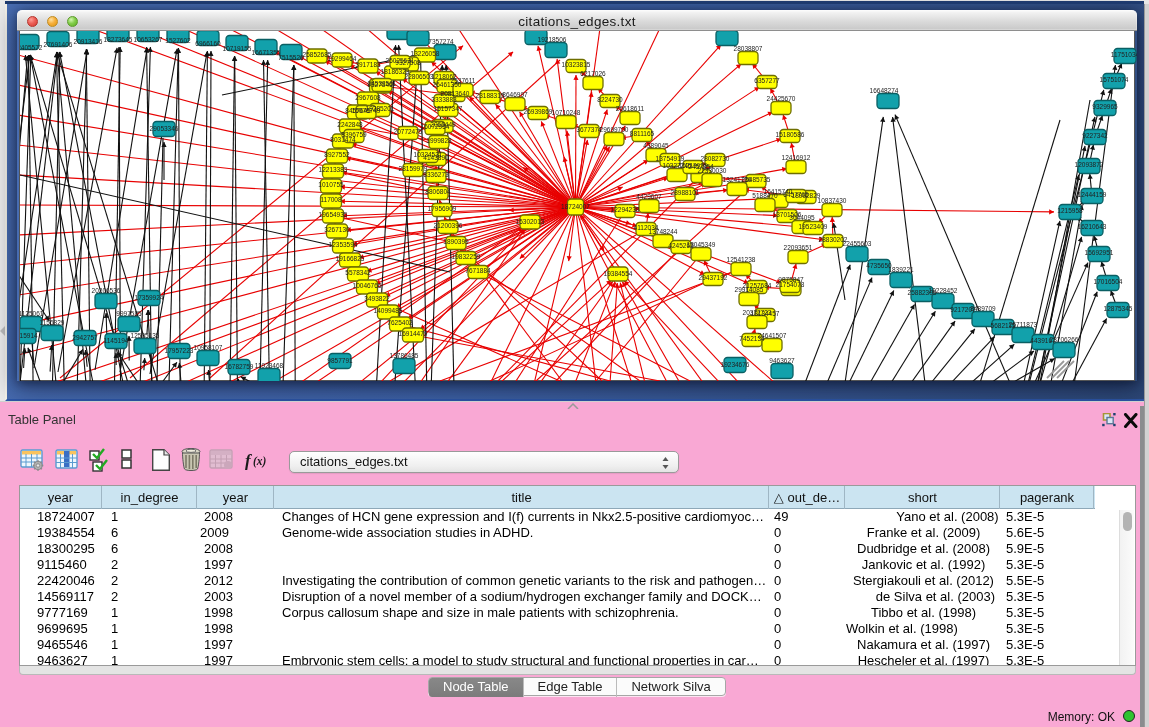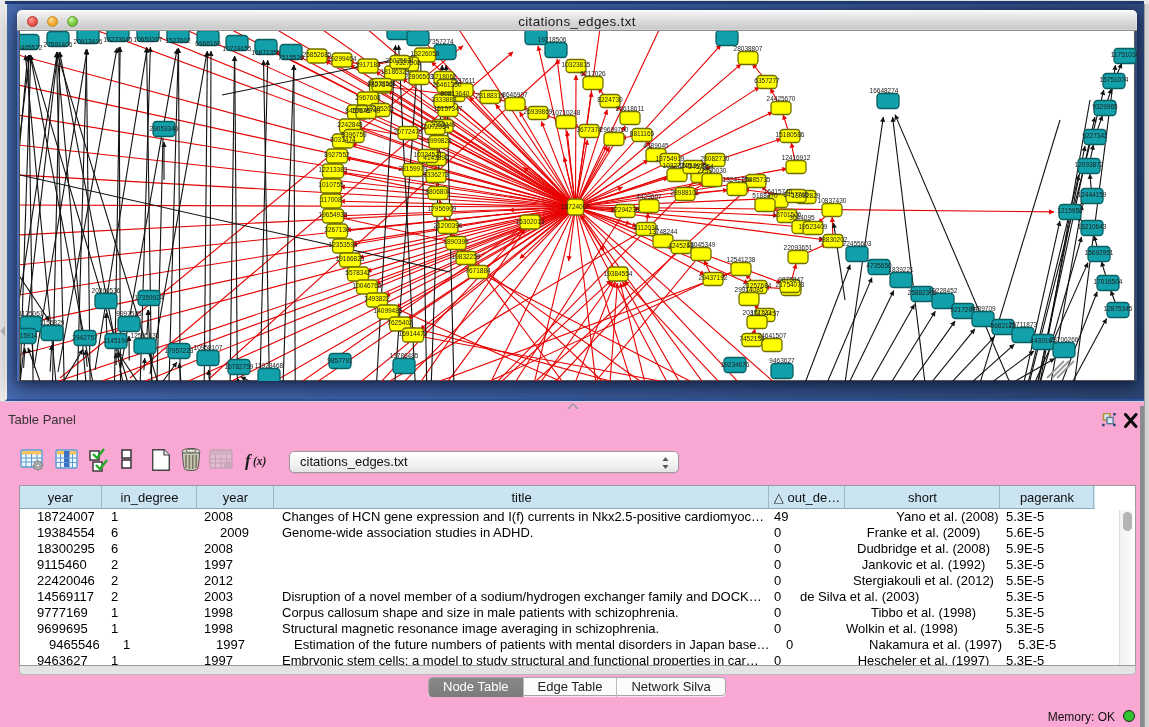"2009" div.cell { left: 200px -> 180px }
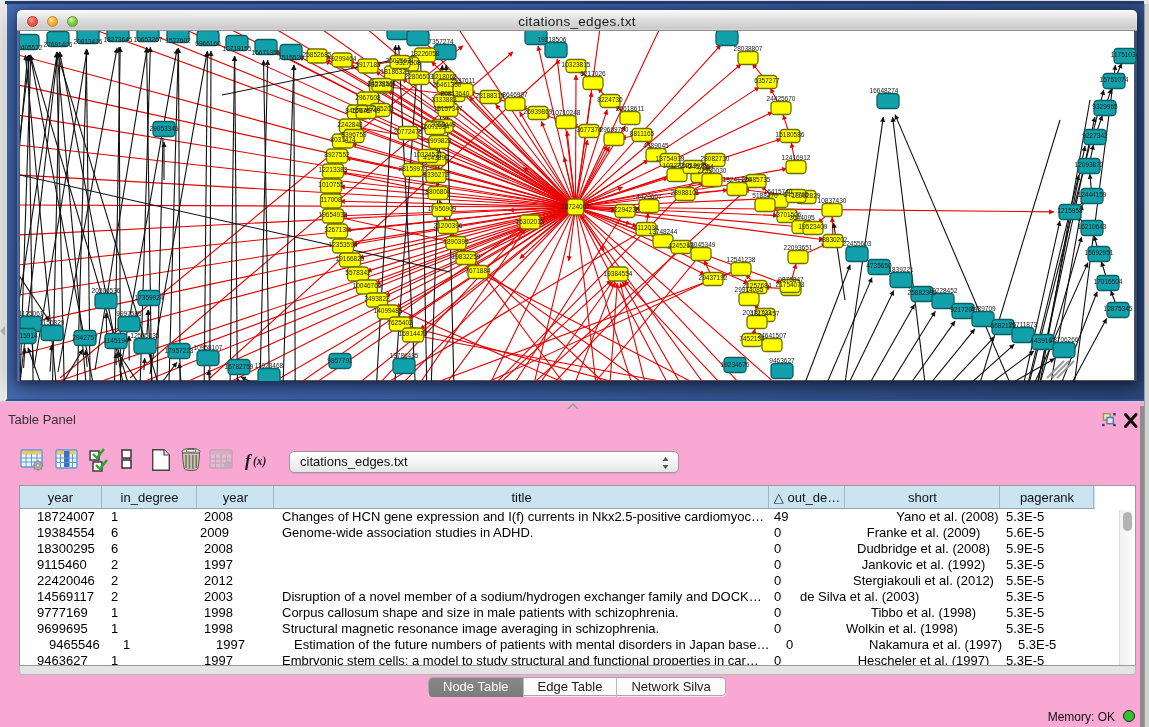"Investigating the contribution of common" div.cell { html: none -> <div>Investigating the contribution of common genetic variants to the risk and pathogen…</div> }
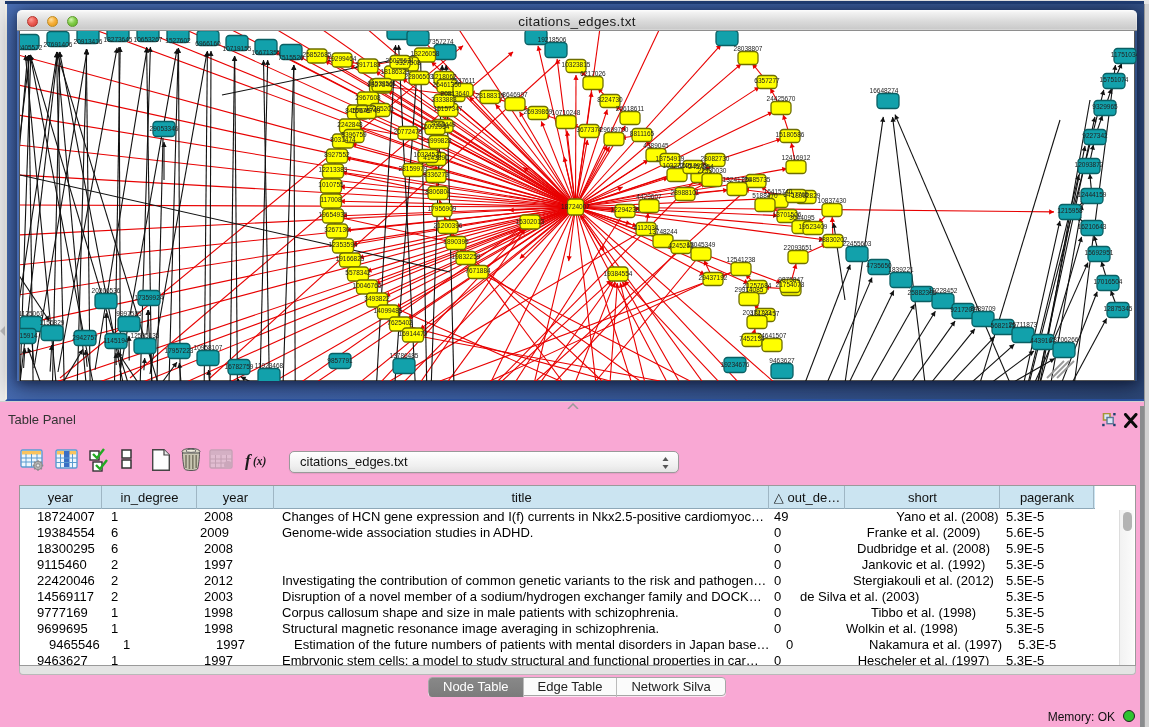"de Silva et al. (2003)" div.cell { left: 780px -> 820px; text-align: left -> right }
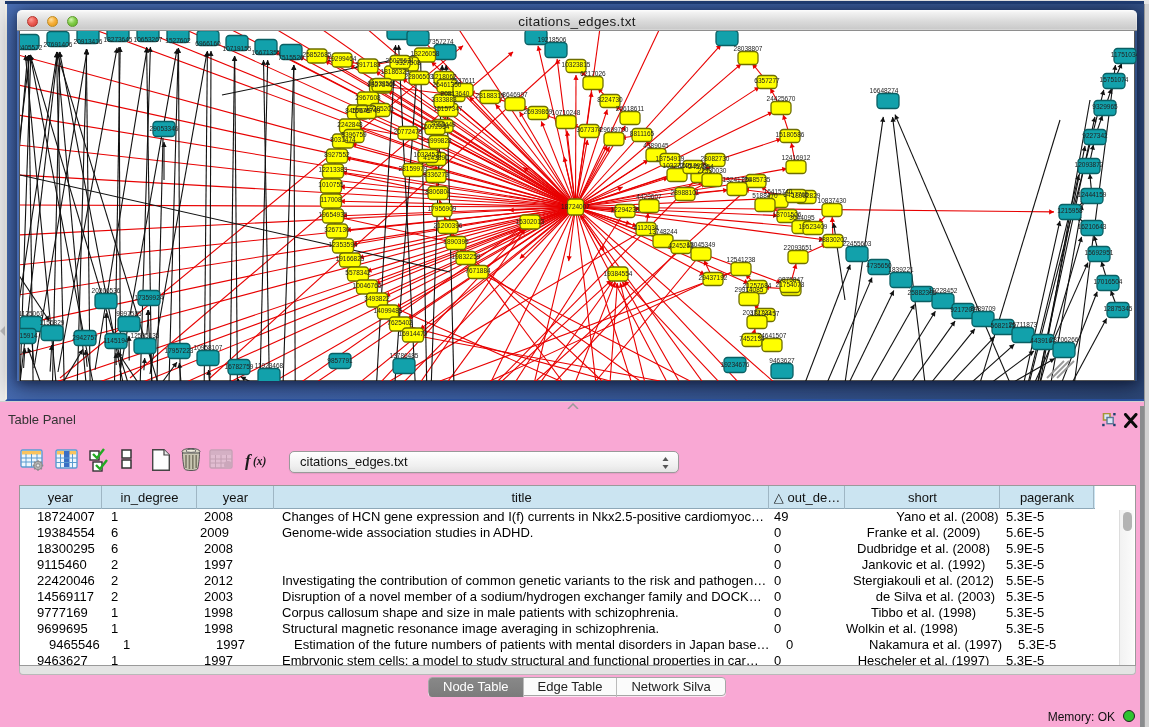"Structural magnetic resonance image" div.cell { html: <div>Structural magnetic resonance image averaging in schizophrenia.</div> -> none }
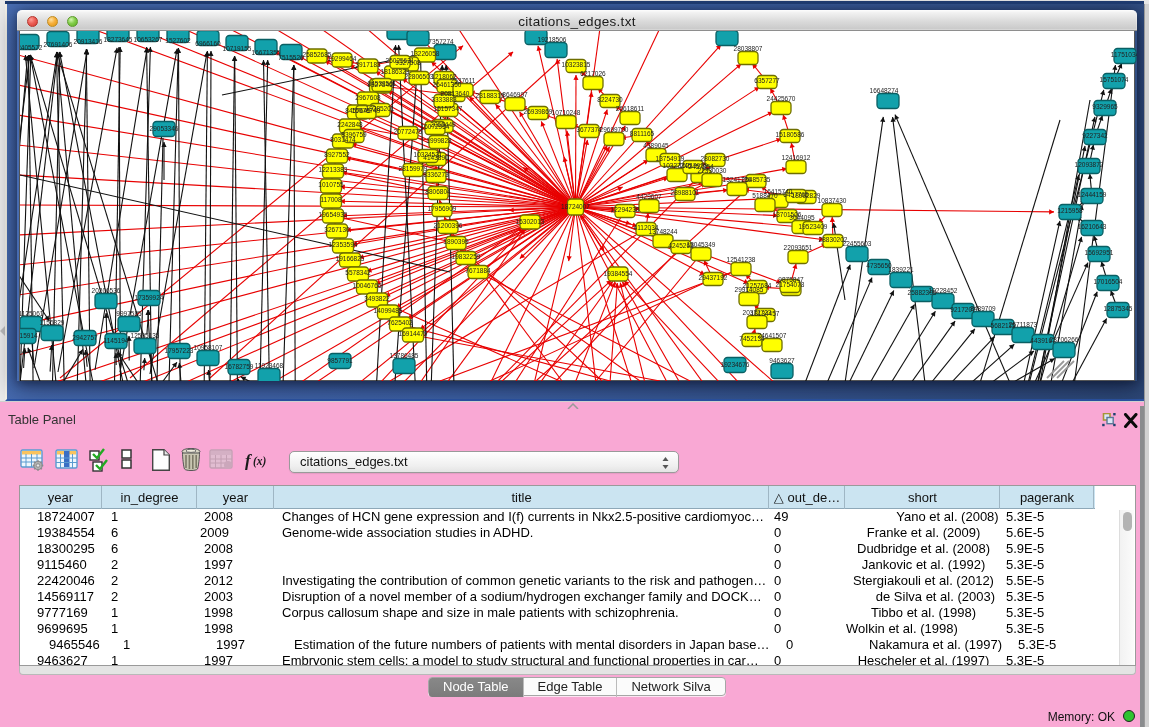"9465546" div.row { left: 12px -> 0 }
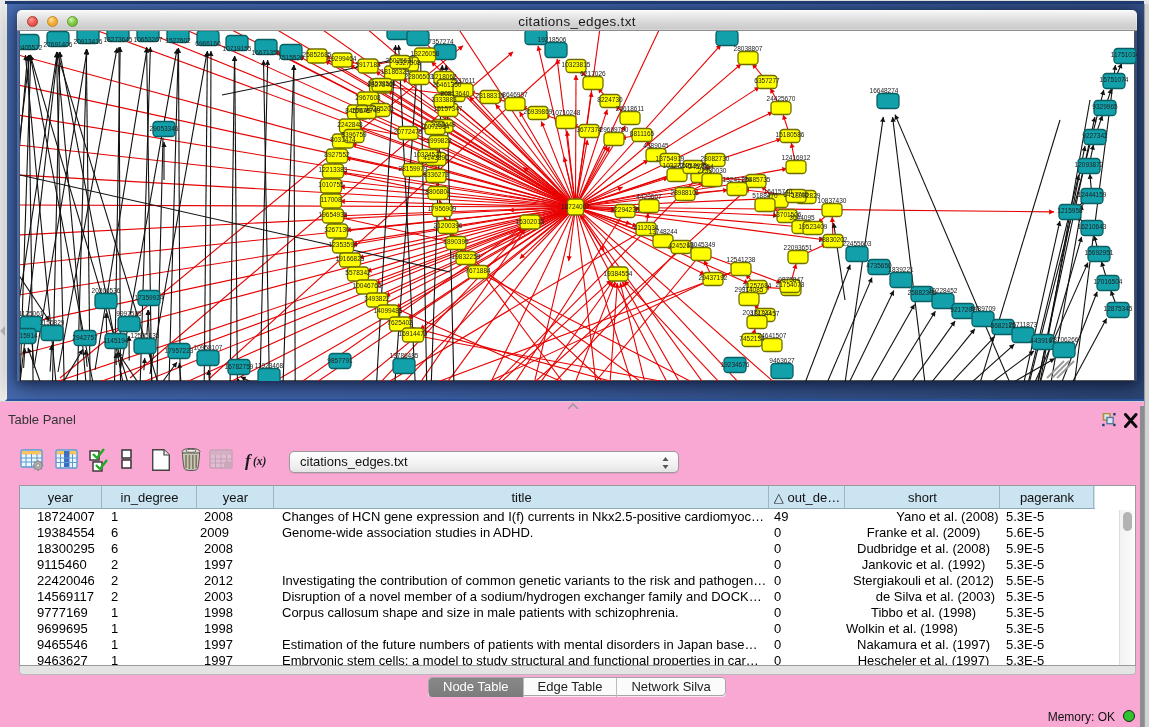"Estimation of the future numbers" div.cell { html: <div>Estimation of the future numbers of patients with mental disorders in Japan base…</div> -> none }
